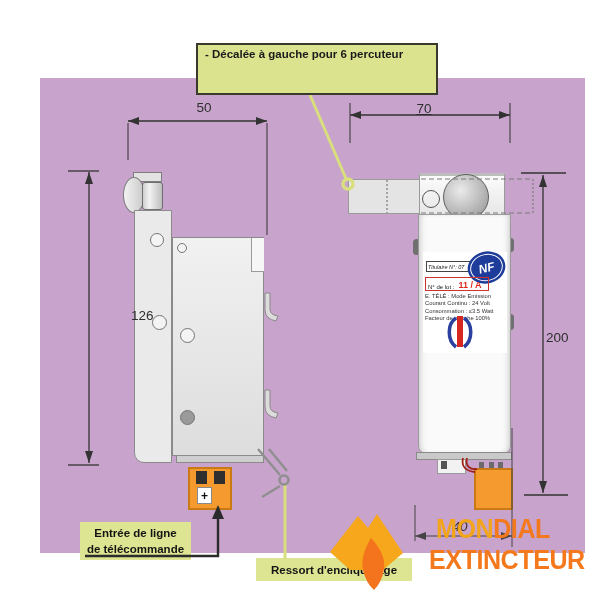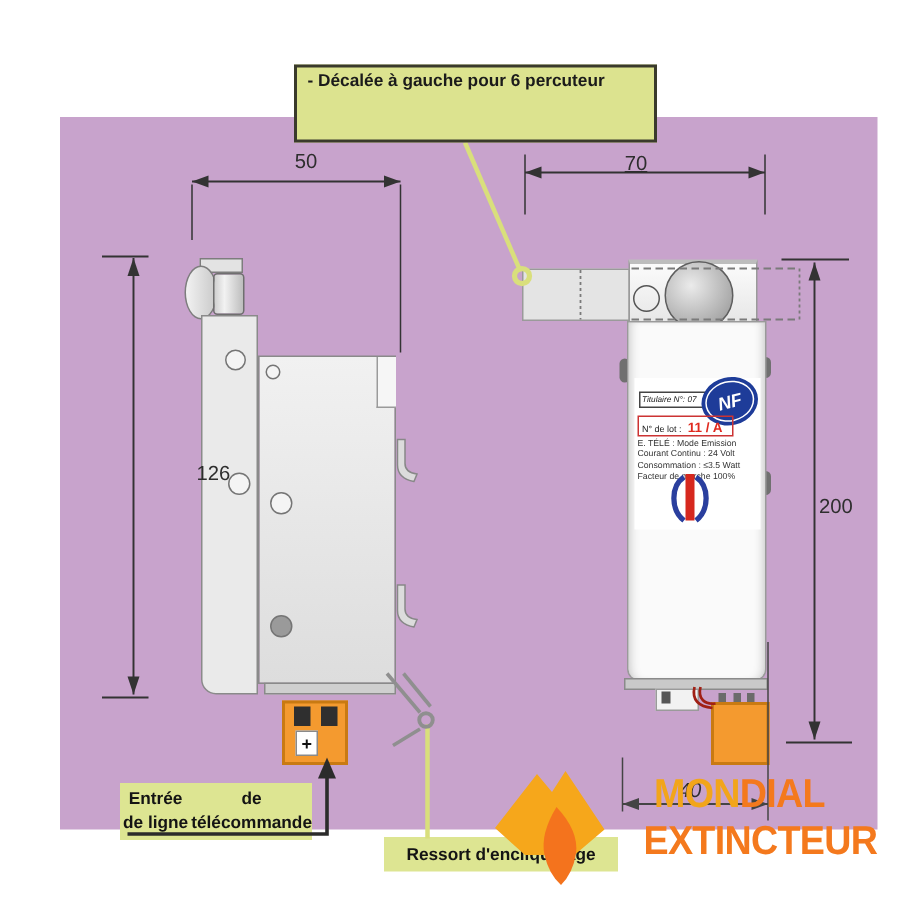"Entrée de ligne" #entree-label { flex-direction: row -> column; width: 128px -> 111px }
